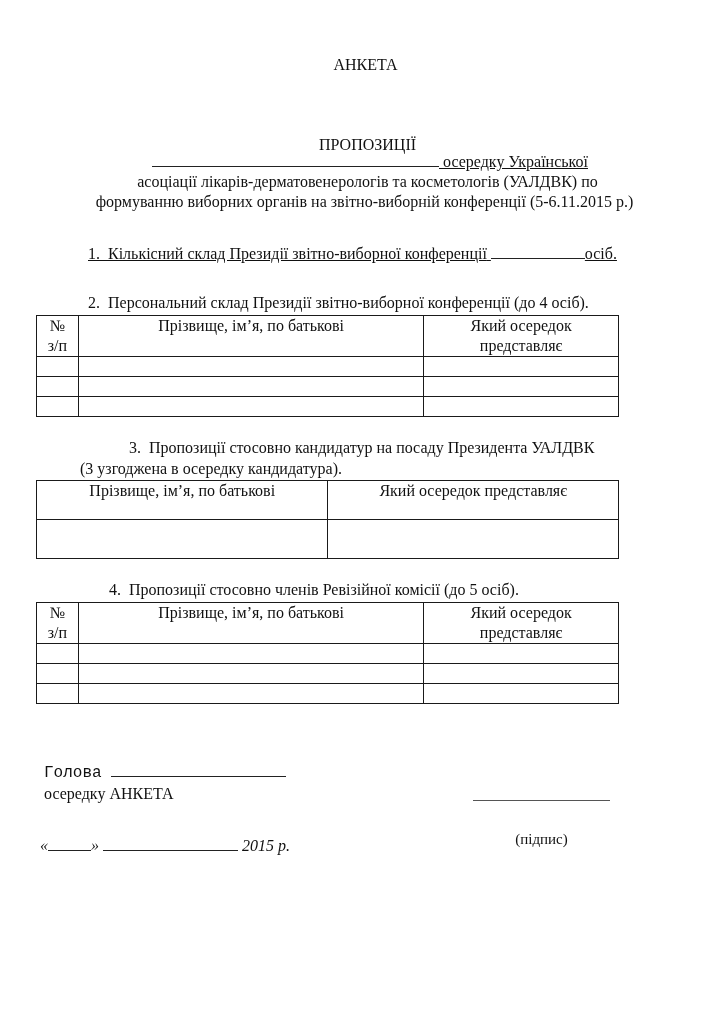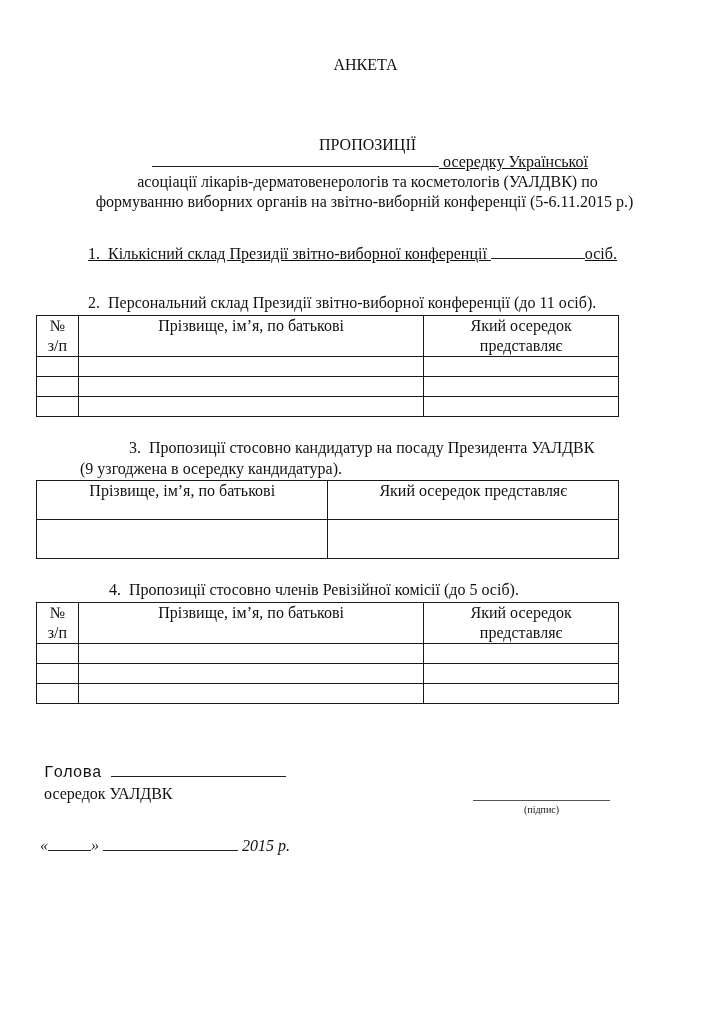"Персональний склад Президії" span { text: 11 -> 4 }
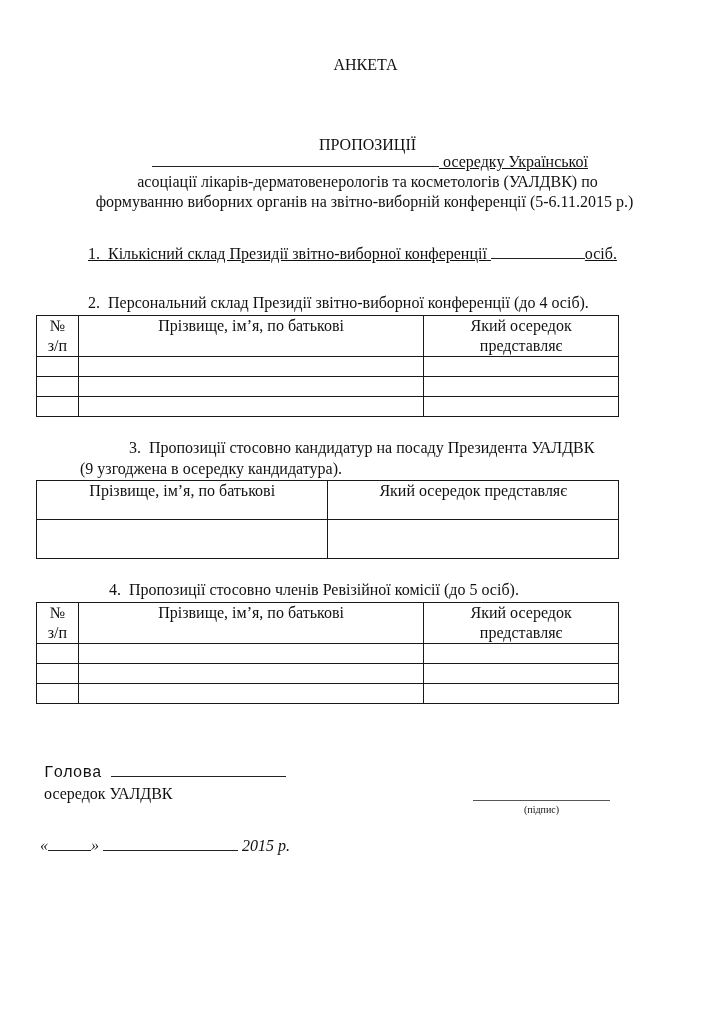"(9 узгоджена в осередку кандидатура)." div.abs { text: 9 -> 3 }
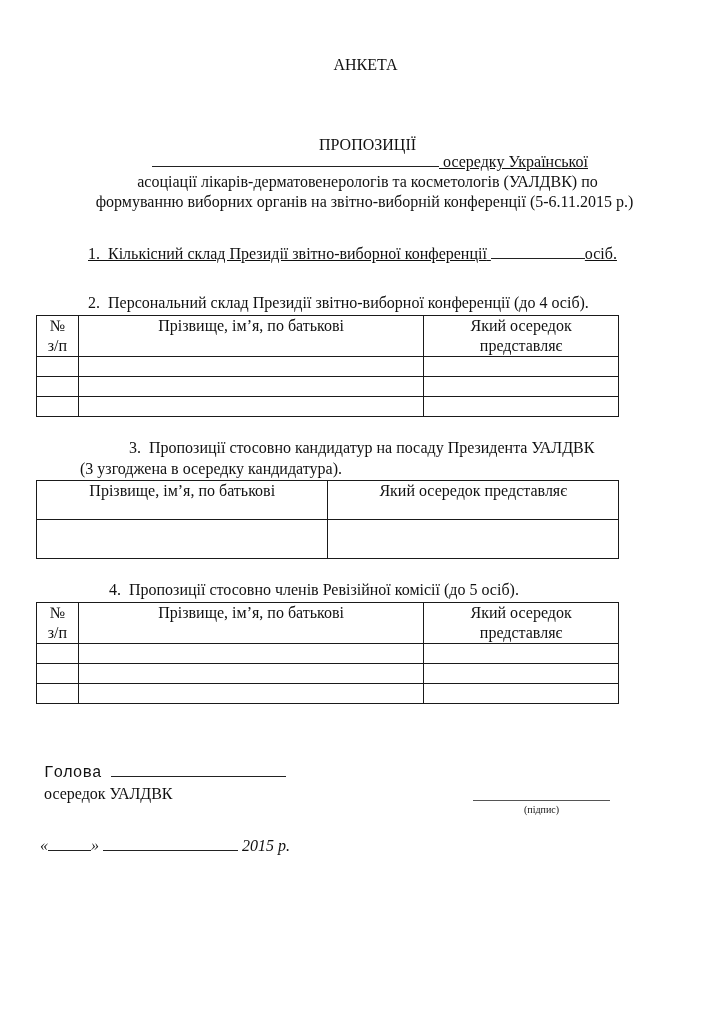"осередок УАЛДВК" div.abs { text: осередок УАЛДВК -> осередку АНКЕТА }
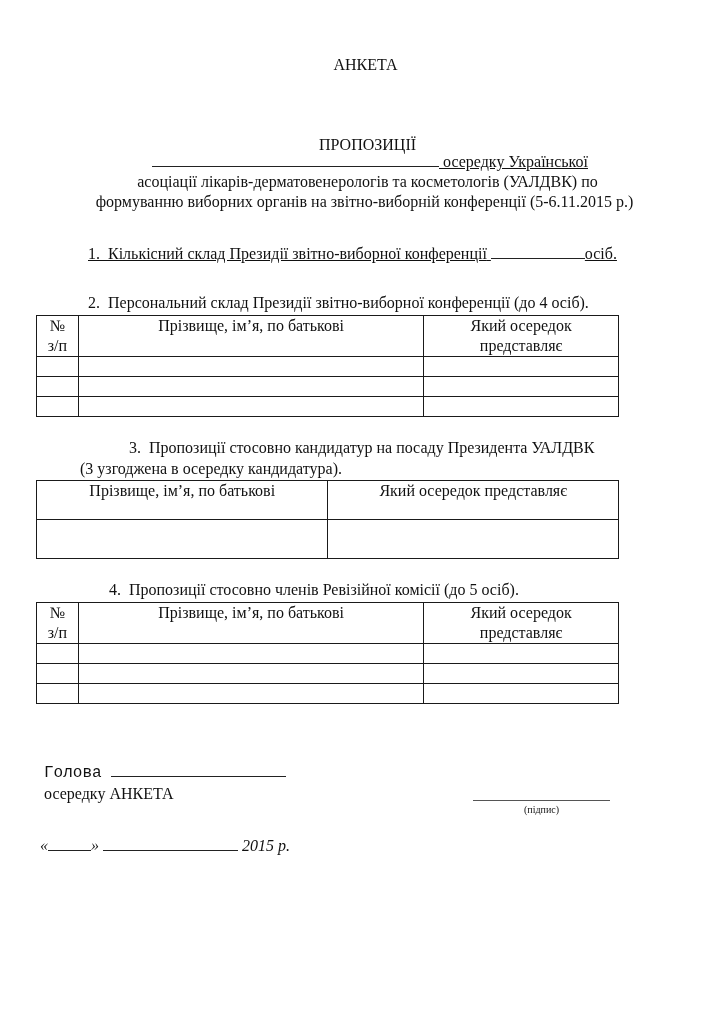"(підпис)" .small { font-size: 10px -> 15px; margin-top: none -> 27px }
